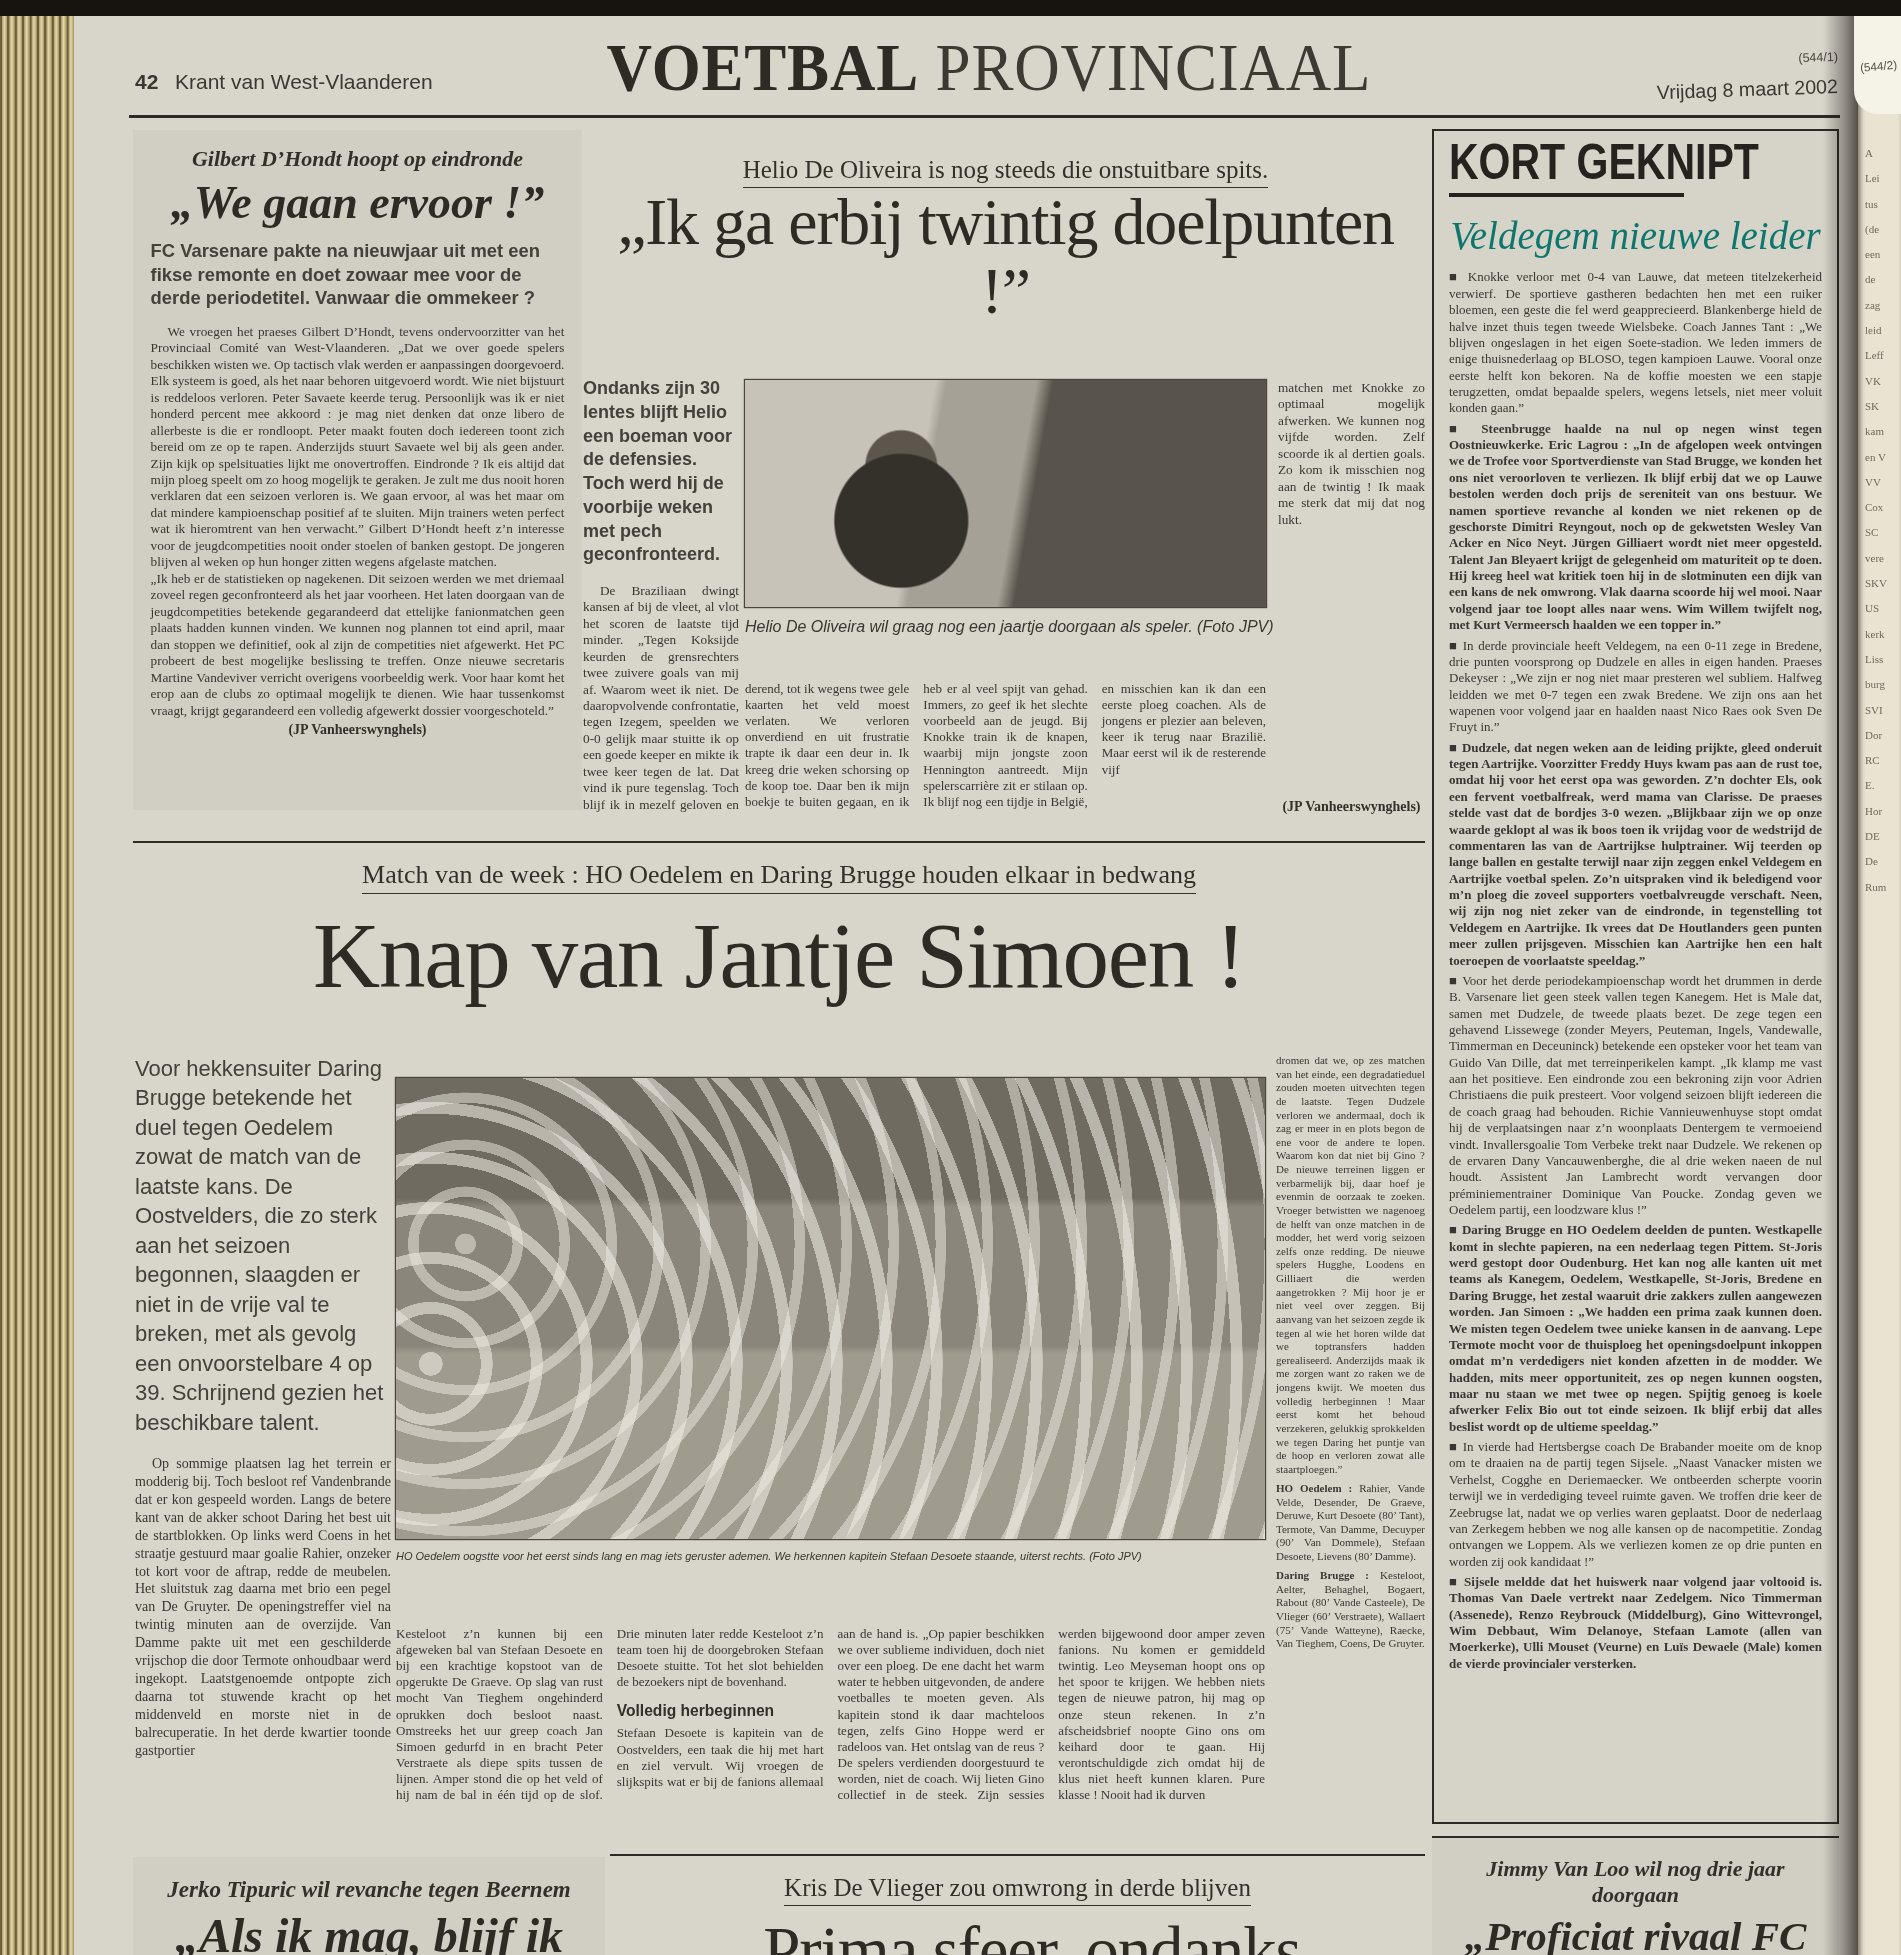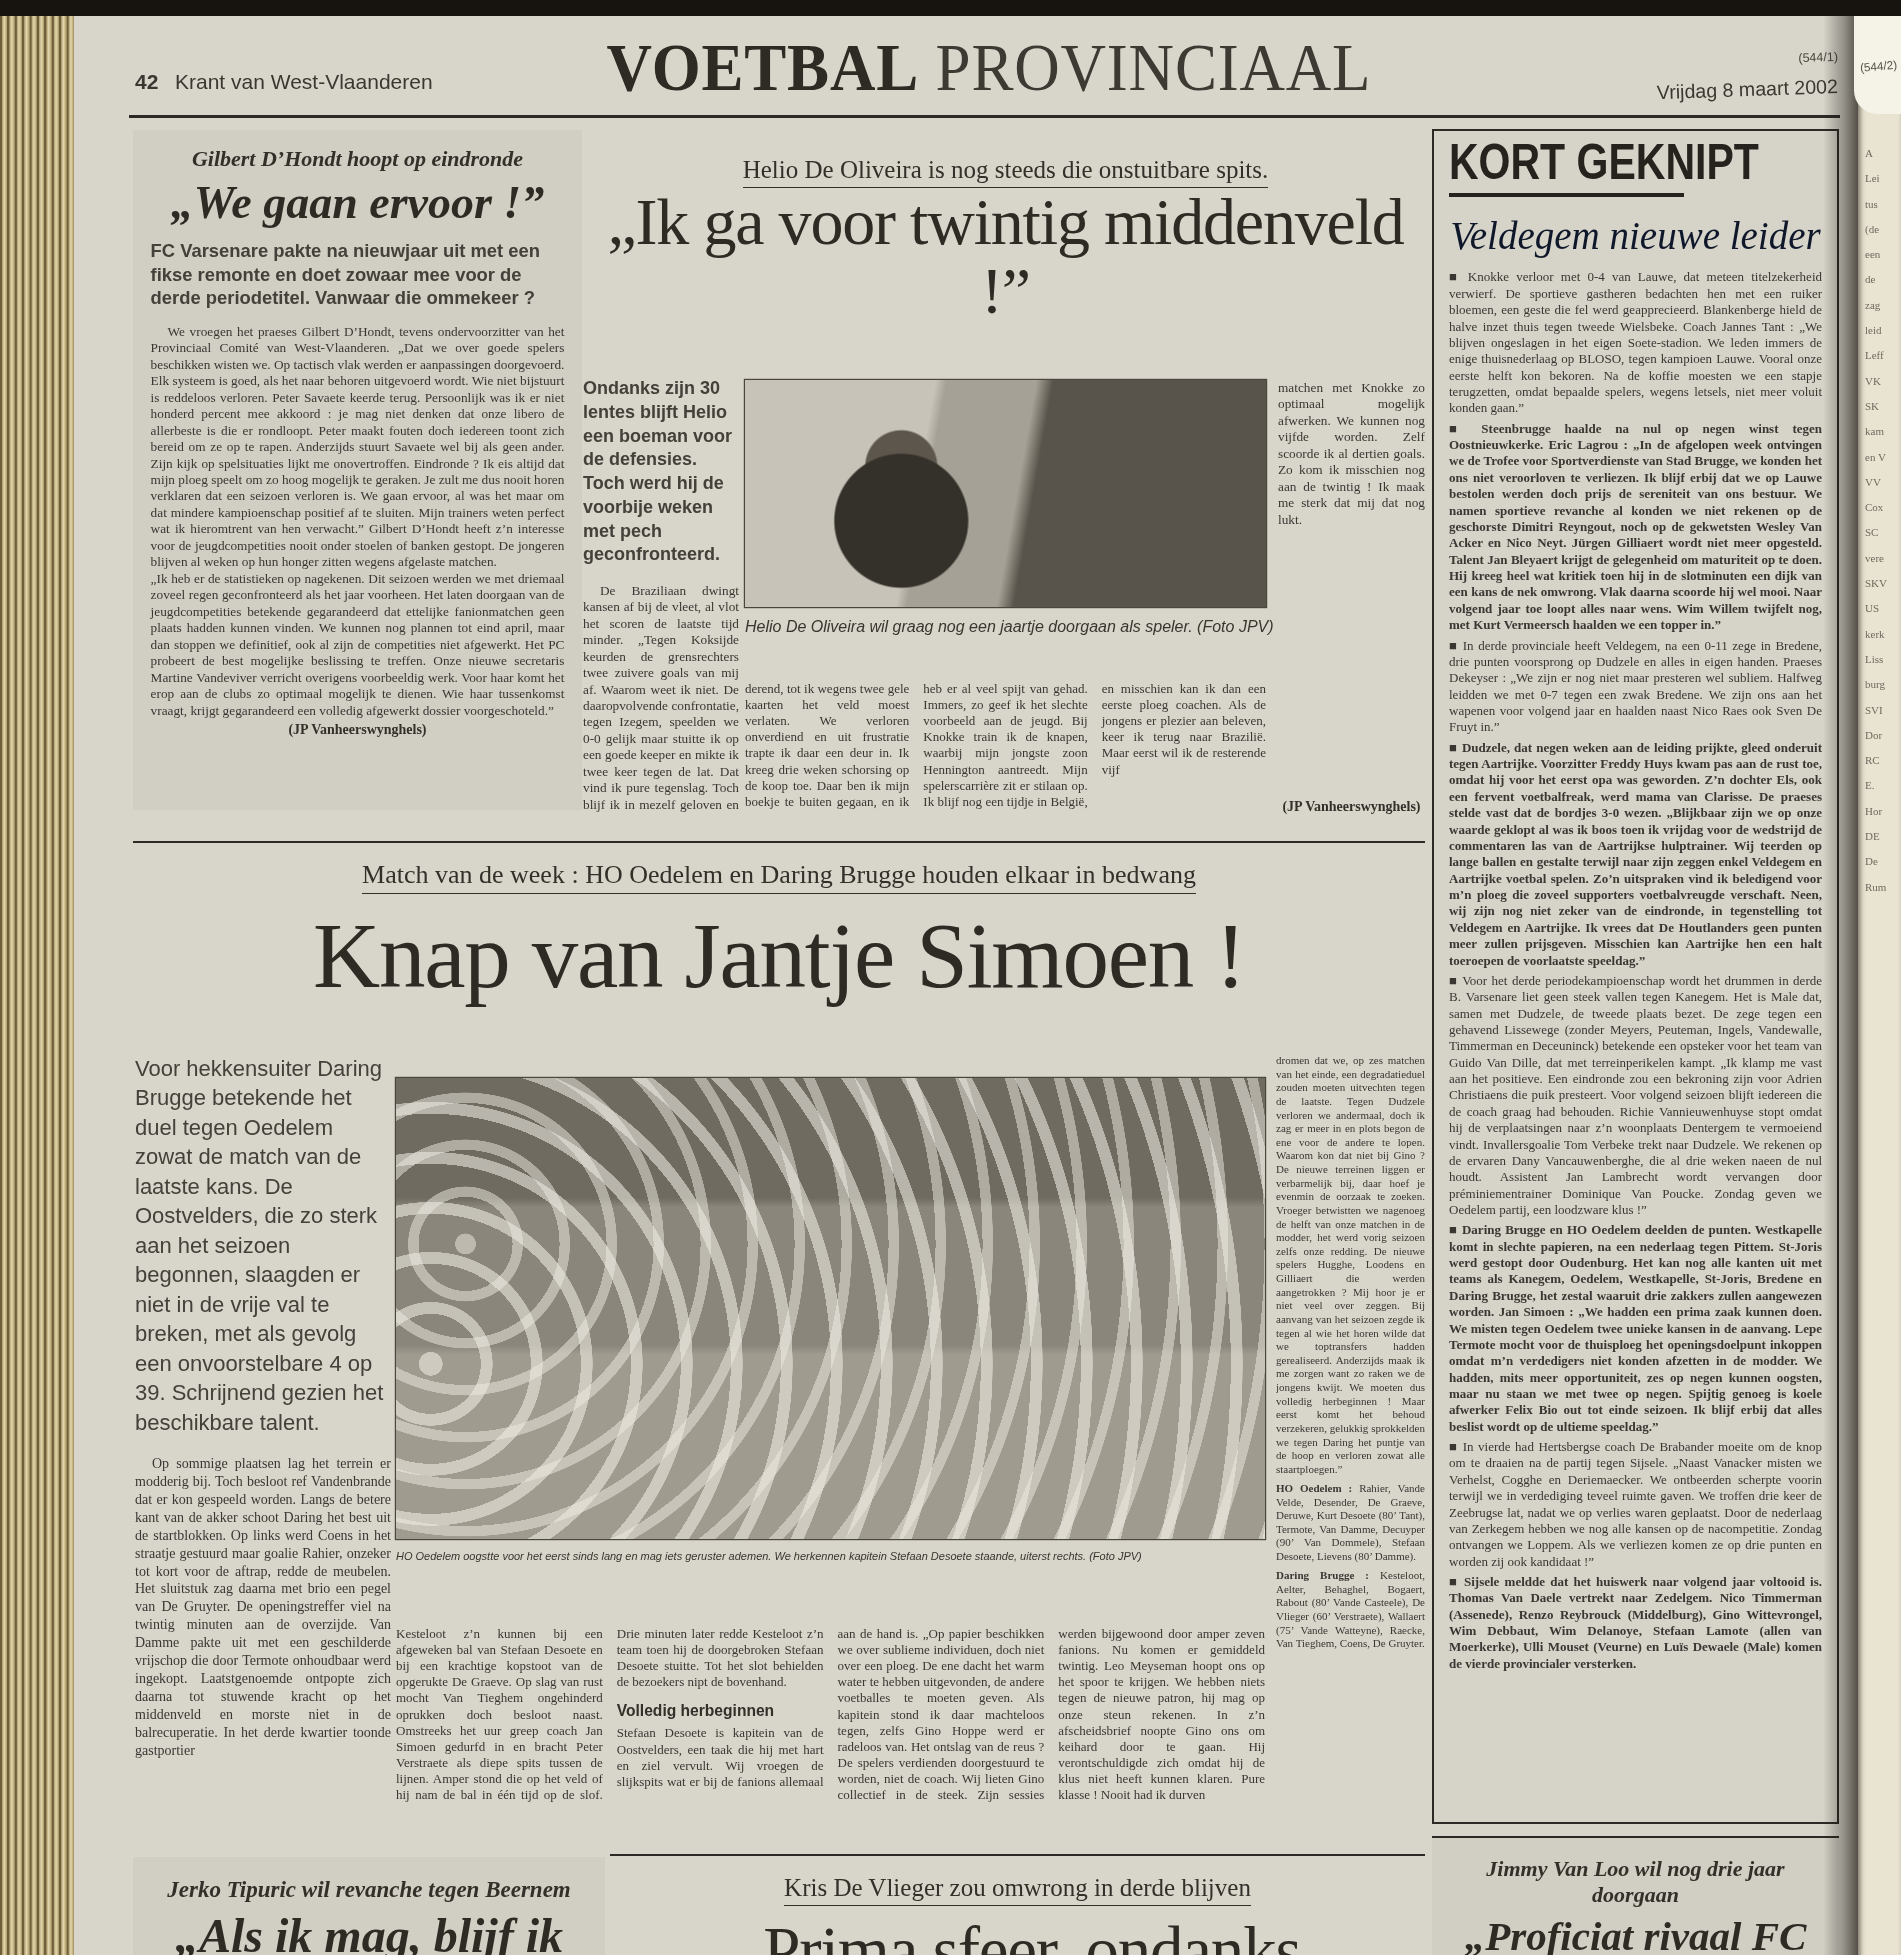"„Ik ga voor twintig middenveld" div.abs { text: voor twintig middenveld -> erbij twintig doelpunten }
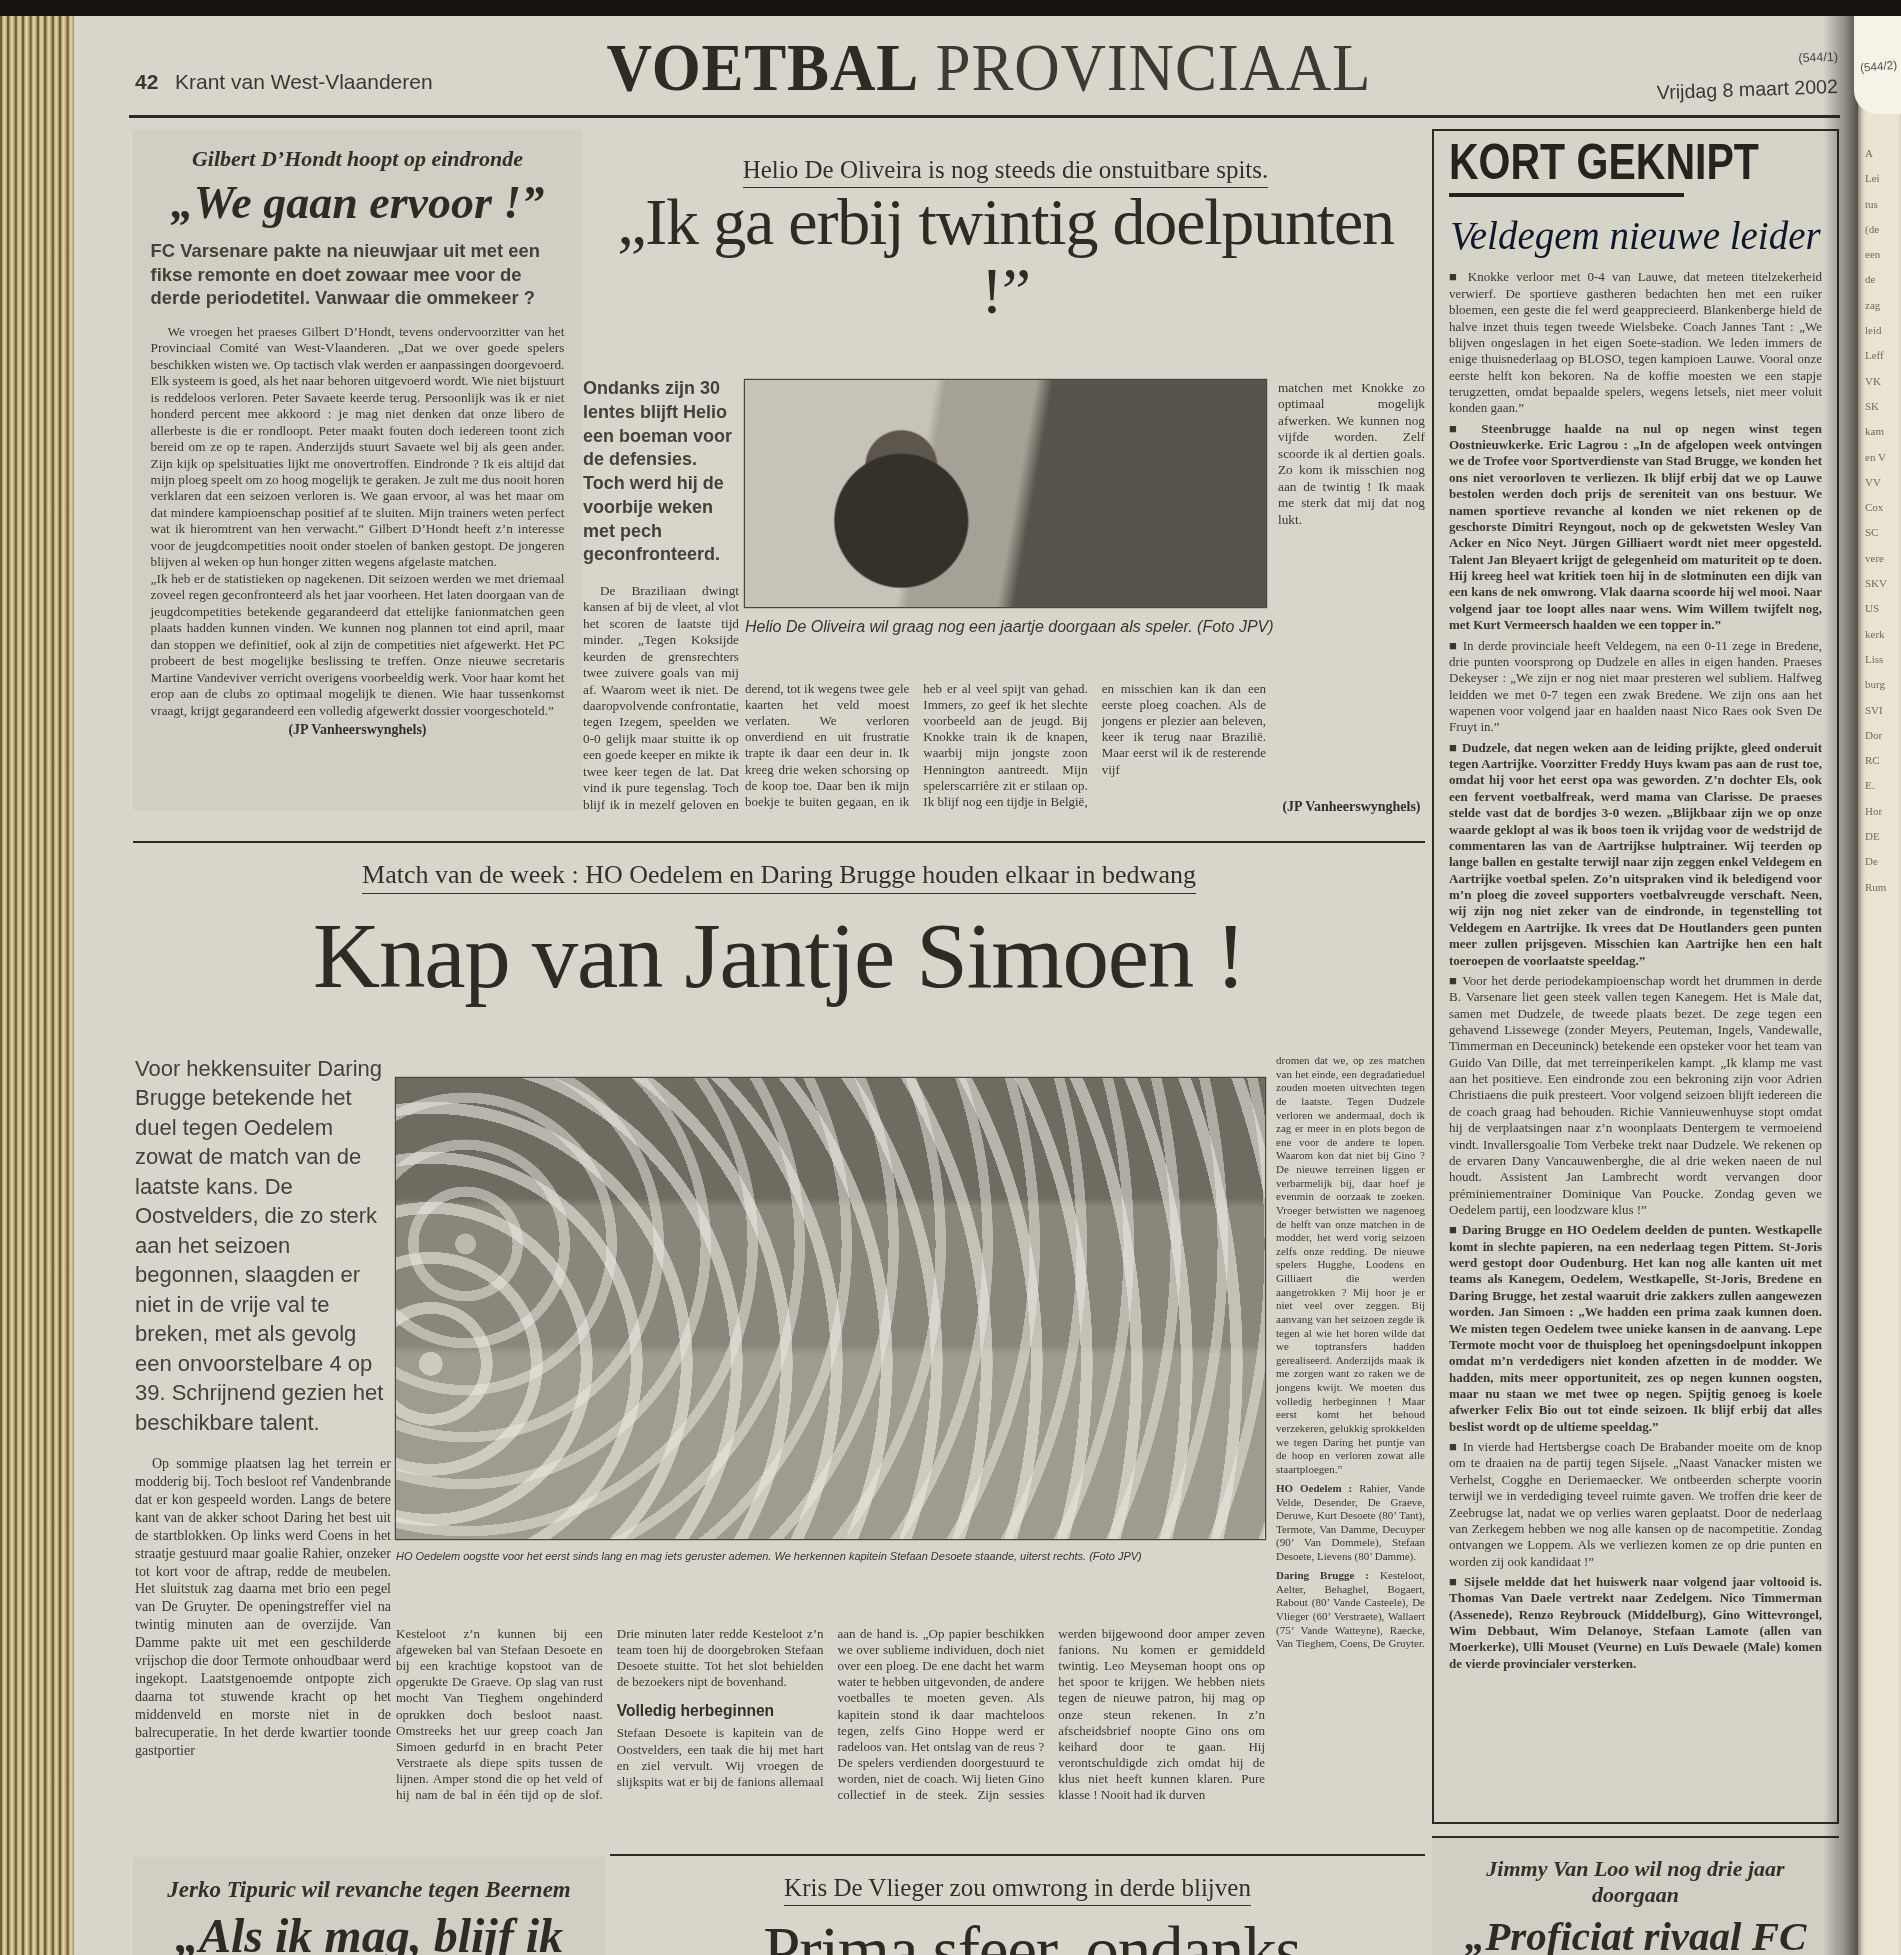"Veldegem nieuwe leider" .kort-sub { color: #0f172a -> #0f766e }
